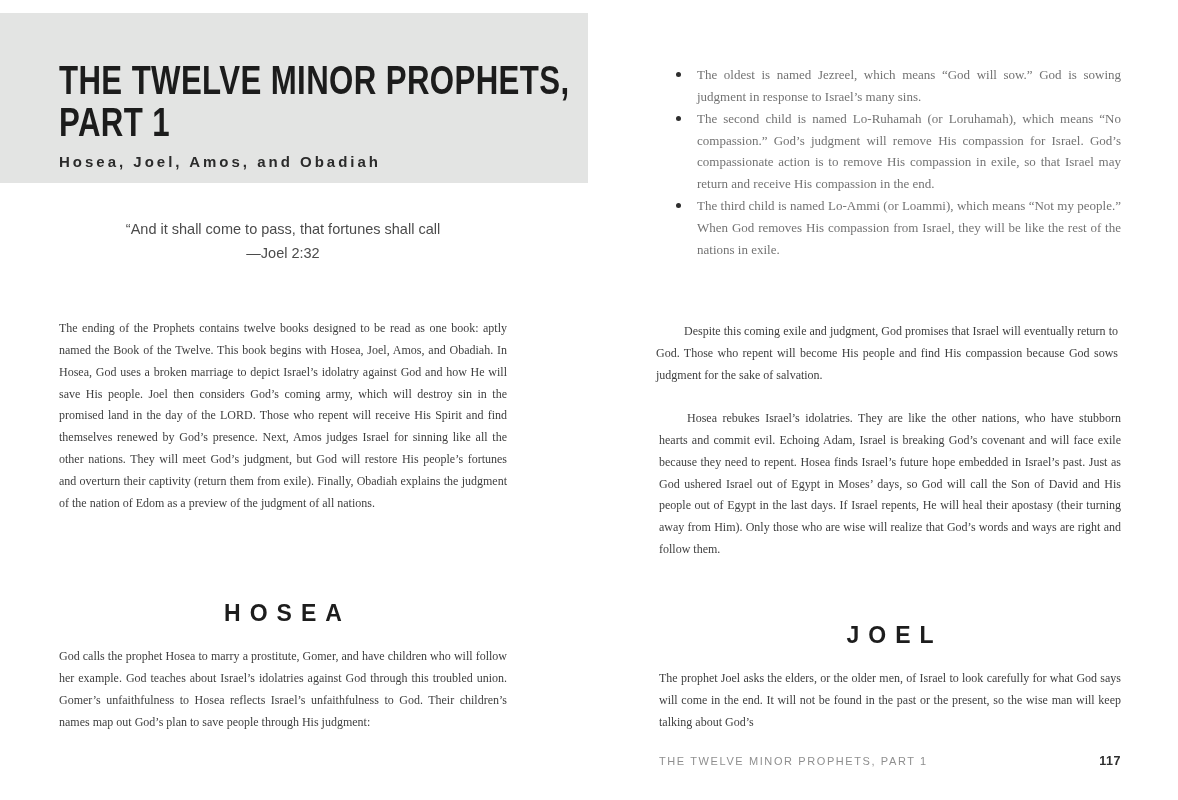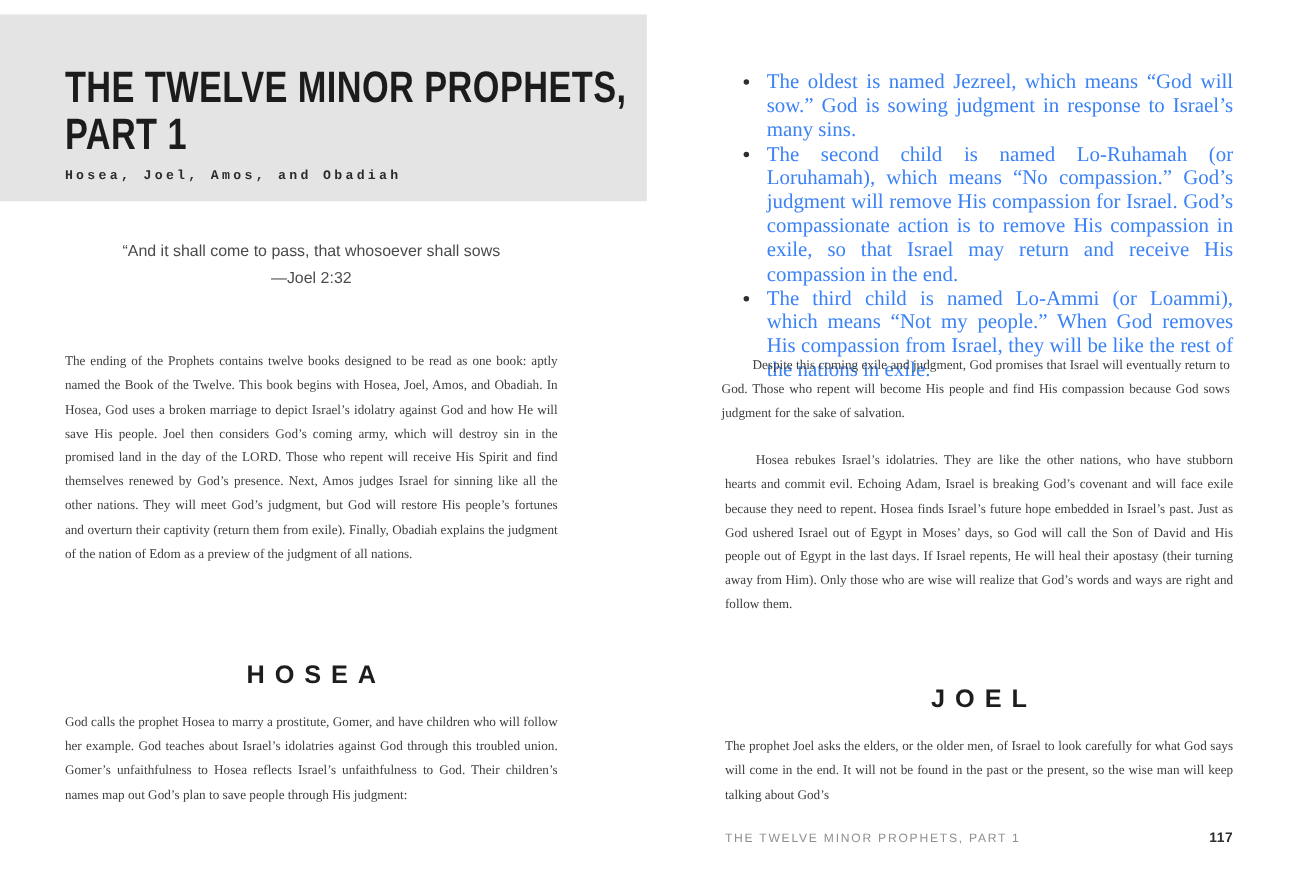"The oldest is named Jezreel," .bullet-list li { color: #3b82f6 -> #737373; font-size: 19px -> 13px }
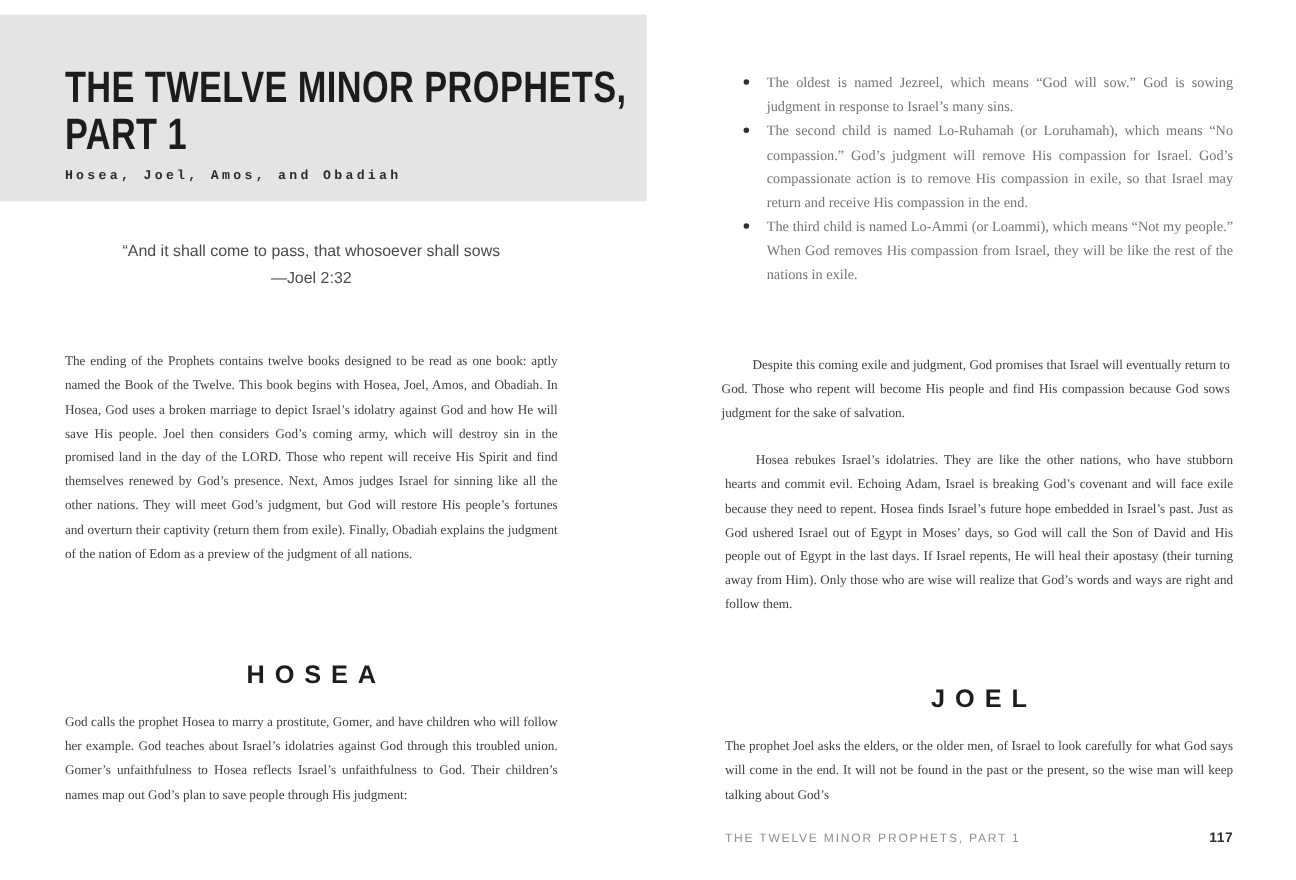"Hosea, Joel, Amos, and Obadiah" .chapter-subtitle { font-family: Liberation Mono, monospace -> Liberation Sans, sans-serif; font-size: 12px -> 15px }
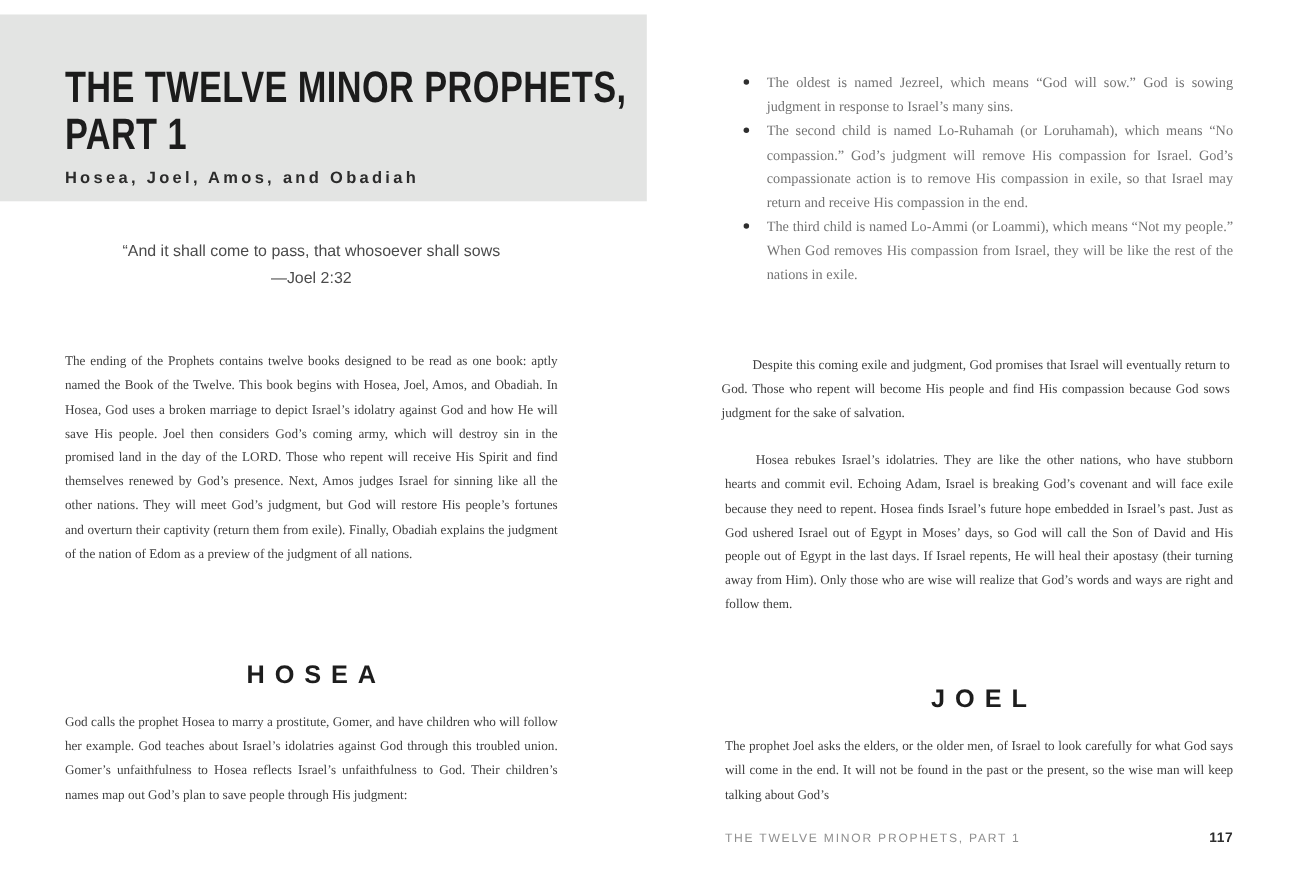"“And it shall come to" div { text: whosoever shall sows -> fortunes shall call }
